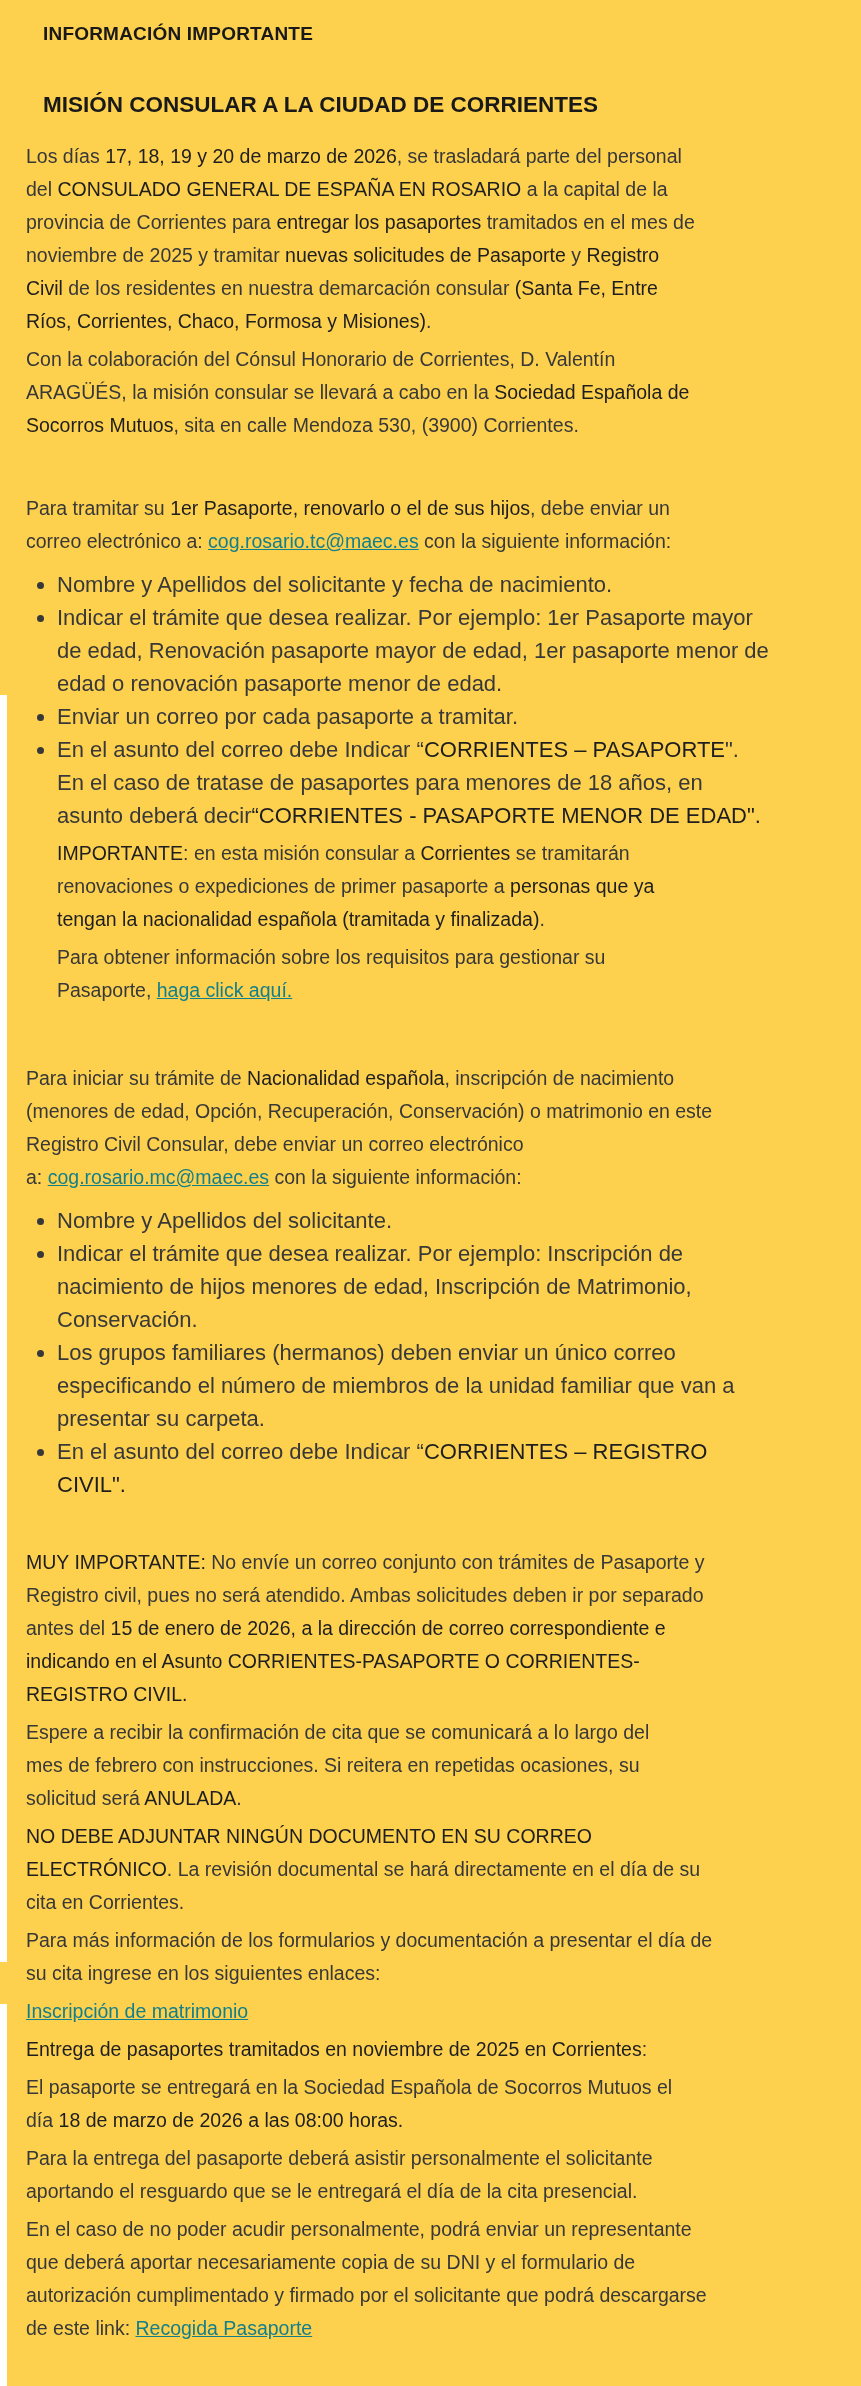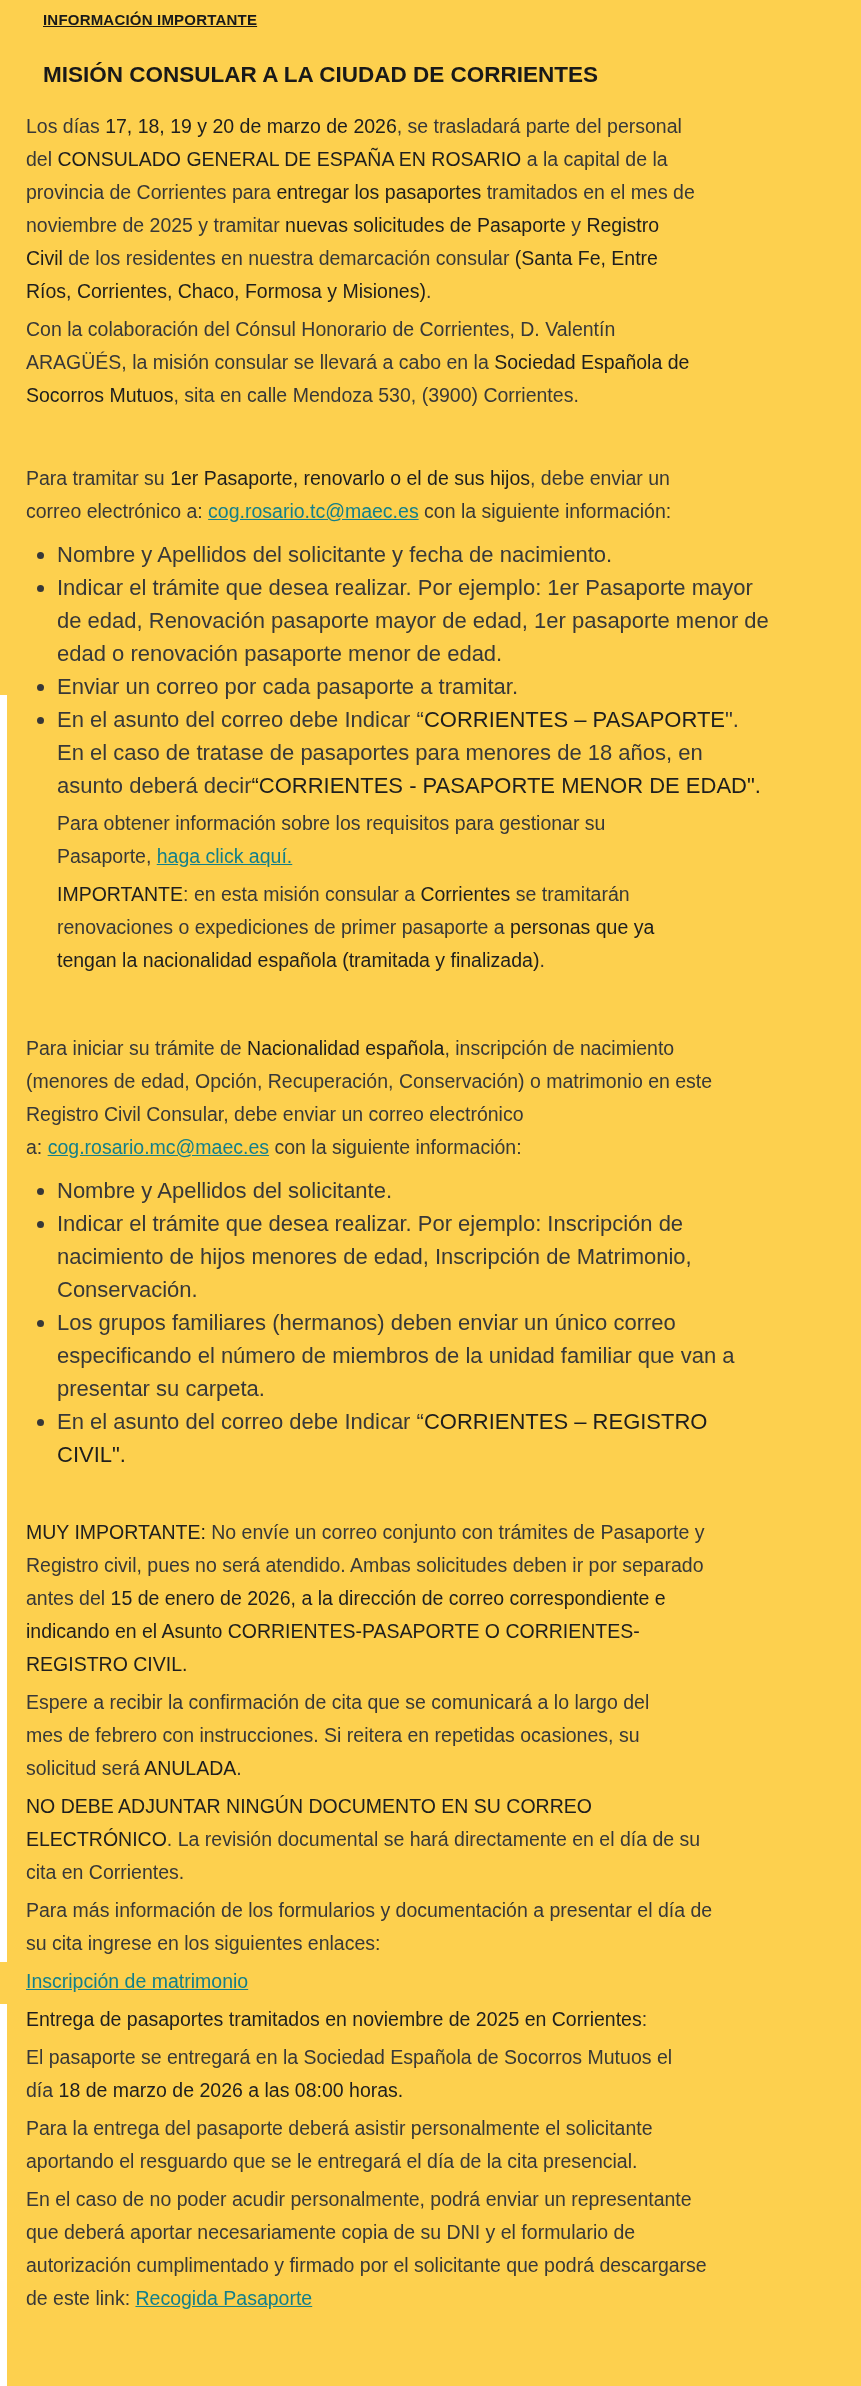"INFORMACIÓN IMPORTANTE" .kicker { font-size: 15px -> 19px; padding-top: 11px -> 23px; text-decoration: underline -> none }
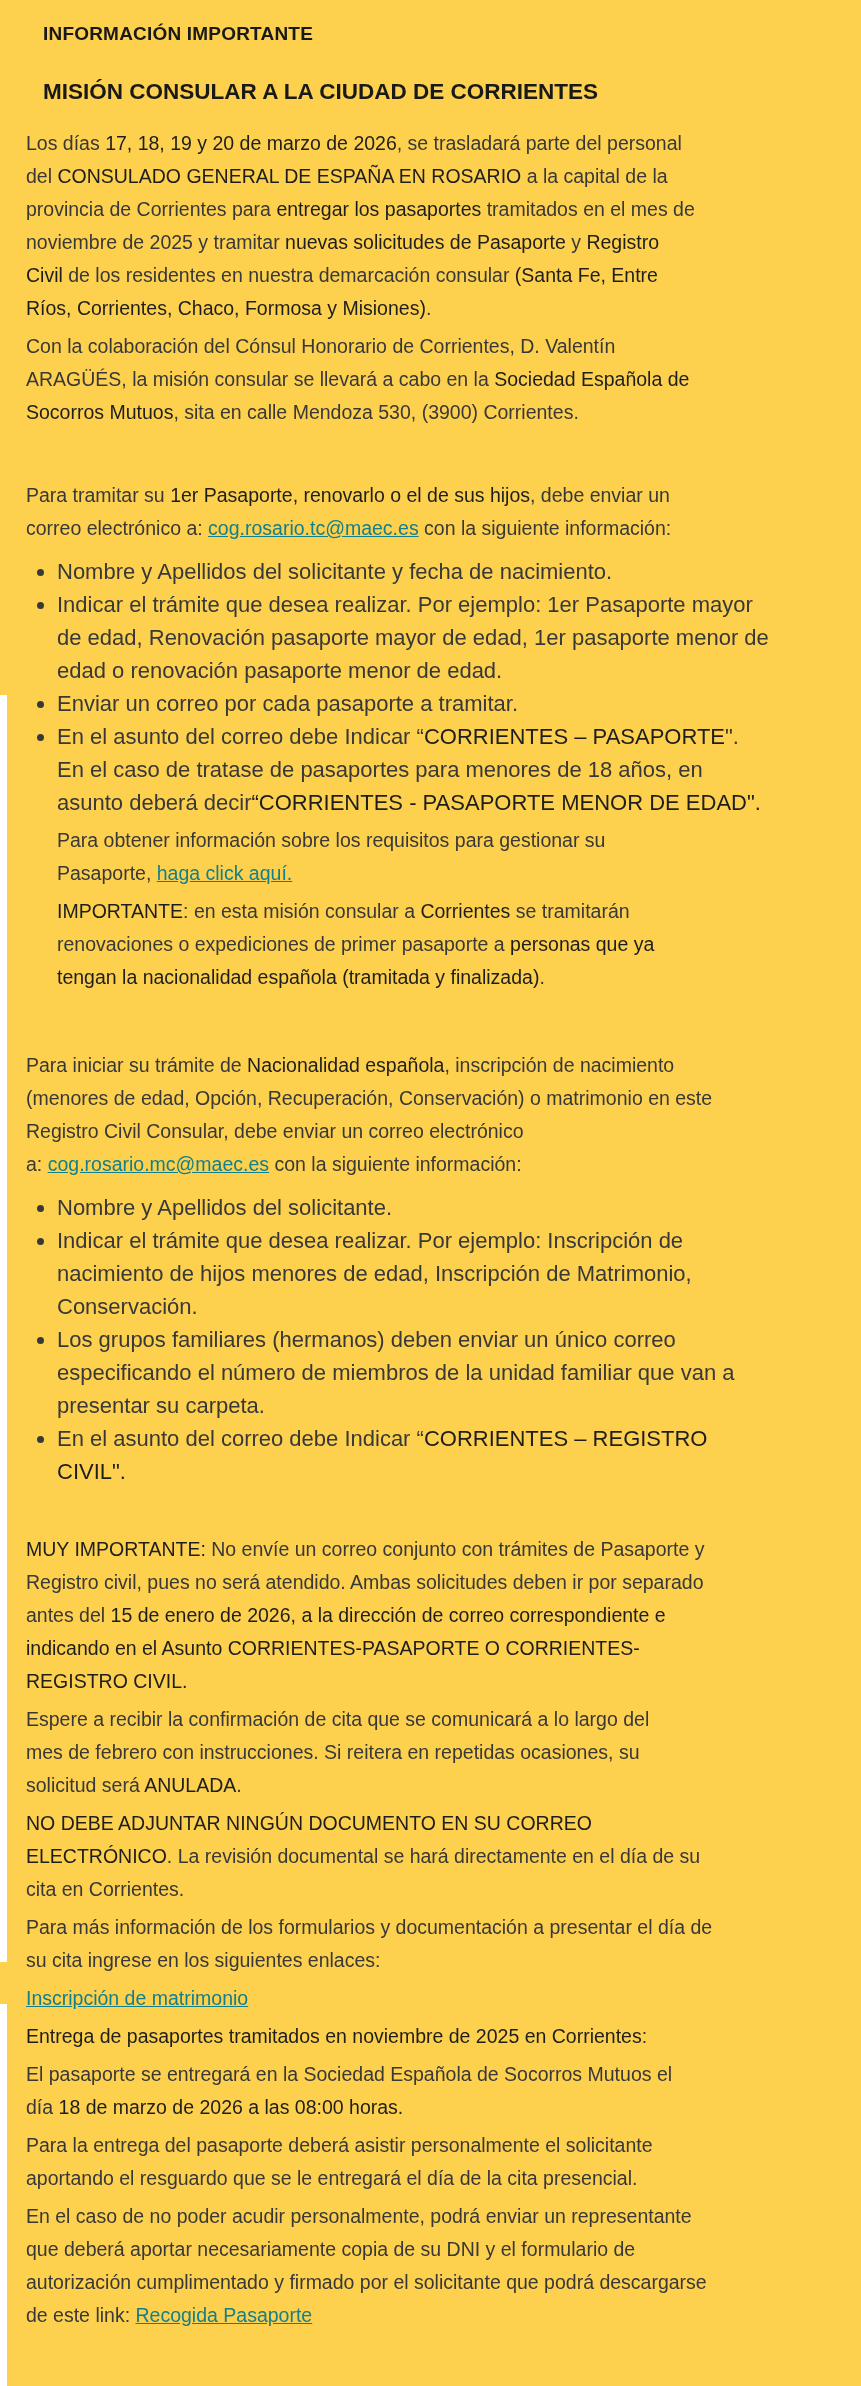"MISIÓN CONSULAR A LA CIUDAD" h1.title { margin: 34px 0 22px 17px -> 47px 0 22px 17px }
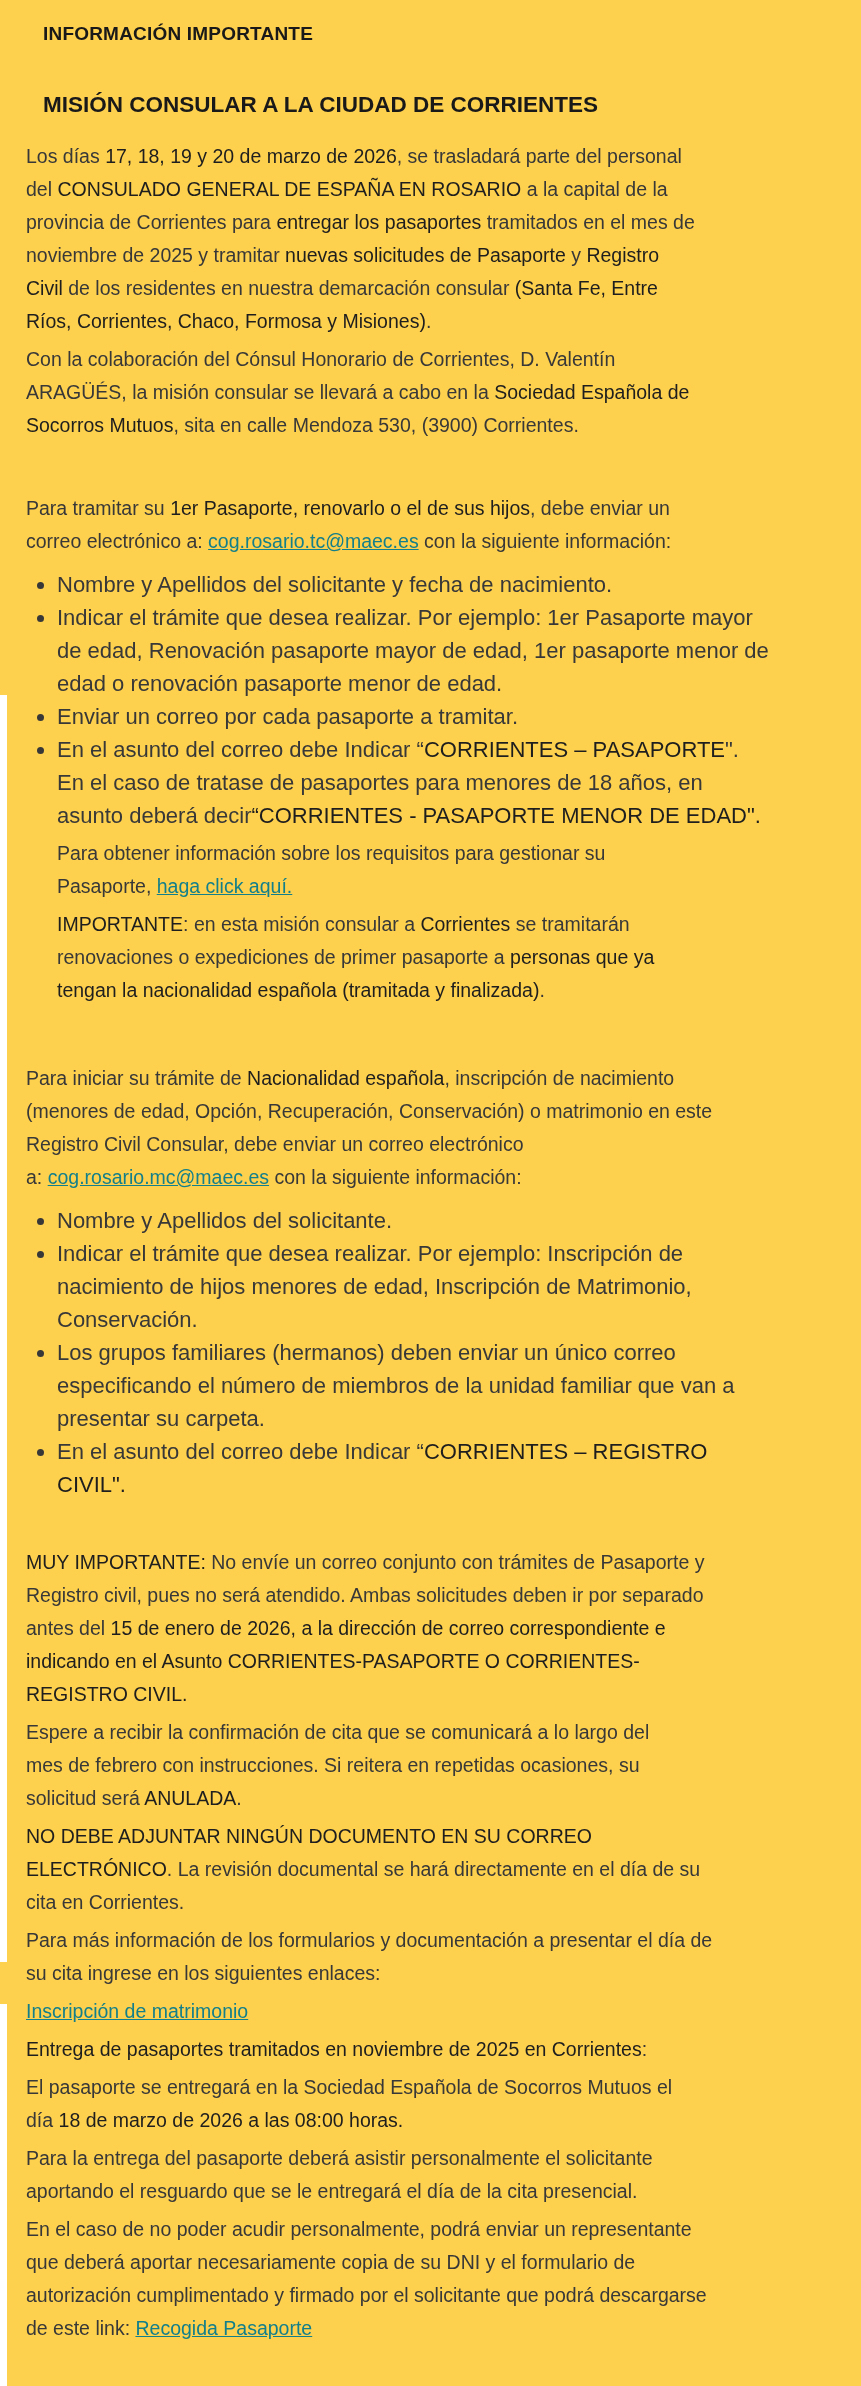"Para obtener información sobre los" p.para { order: before "IMPORTANTE: en esta misión consular" -> after "IMPORTANTE: en esta misión consular" }
